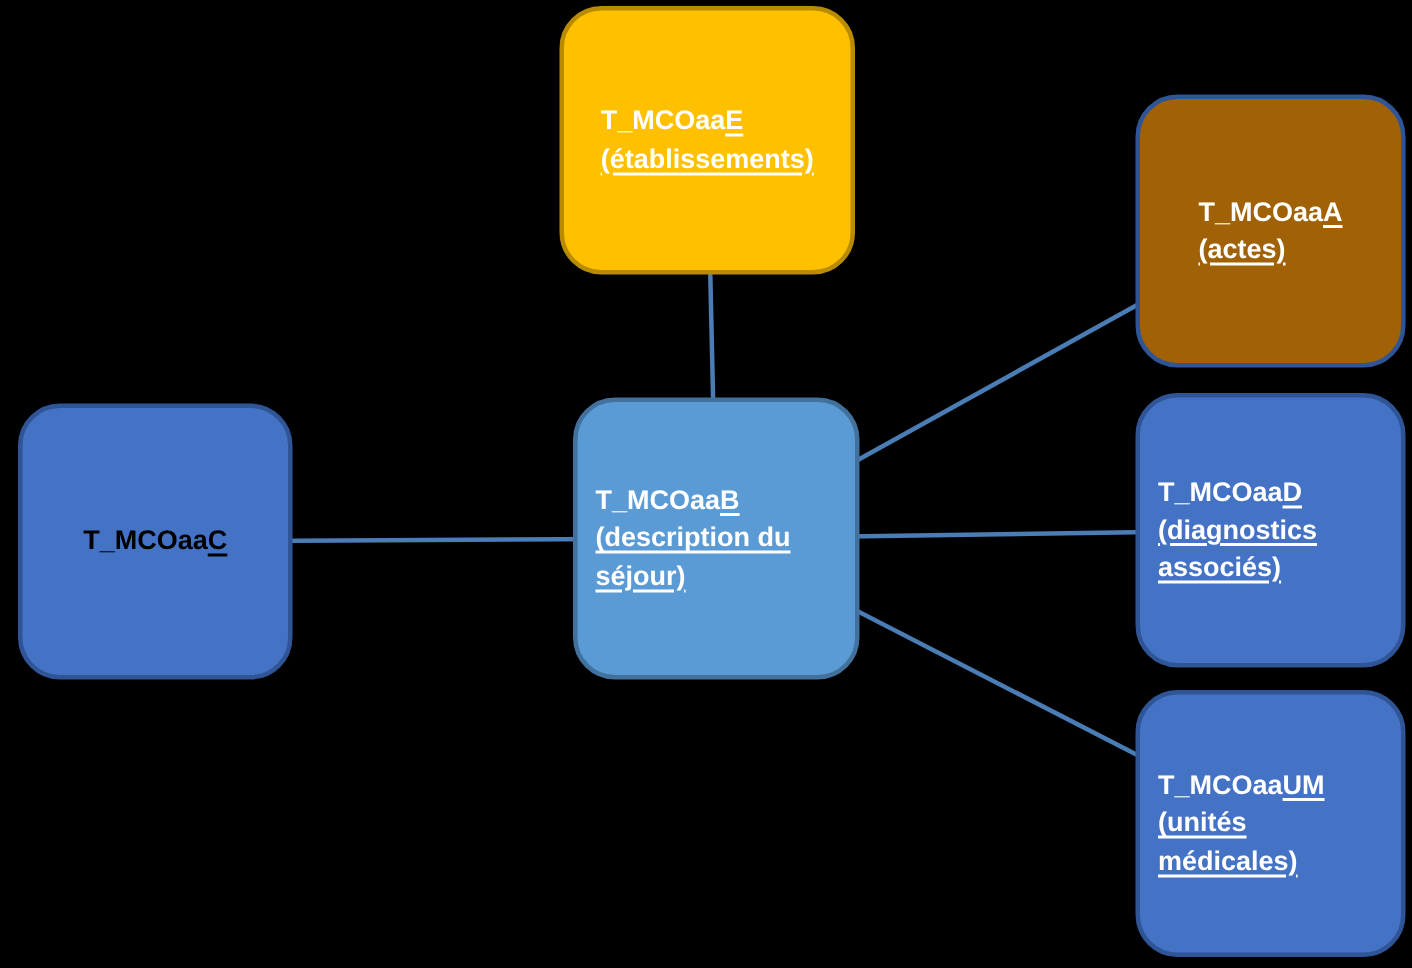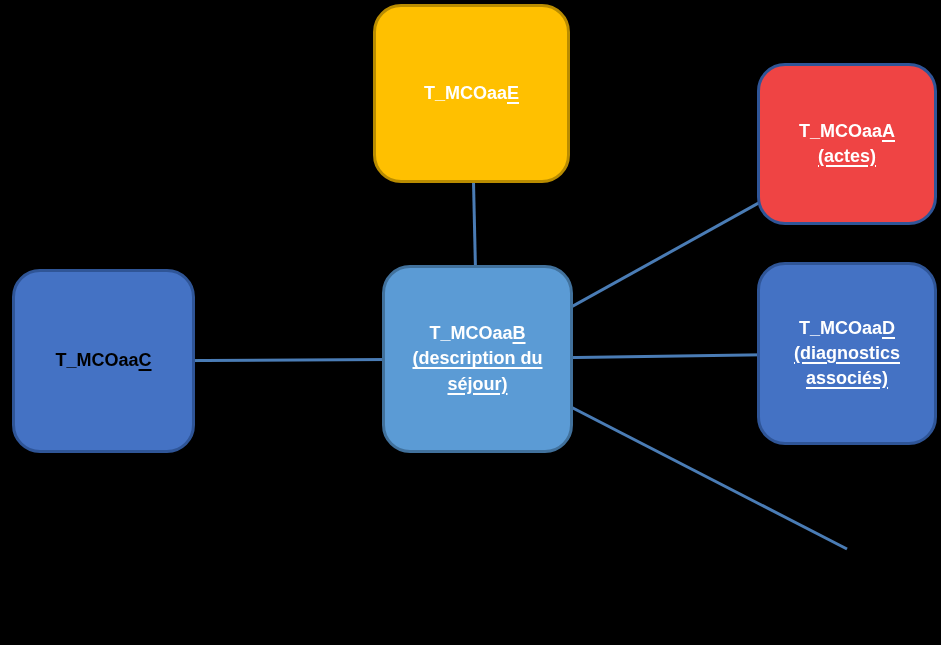"T_MCOaaE" .node { text-align: center -> left }
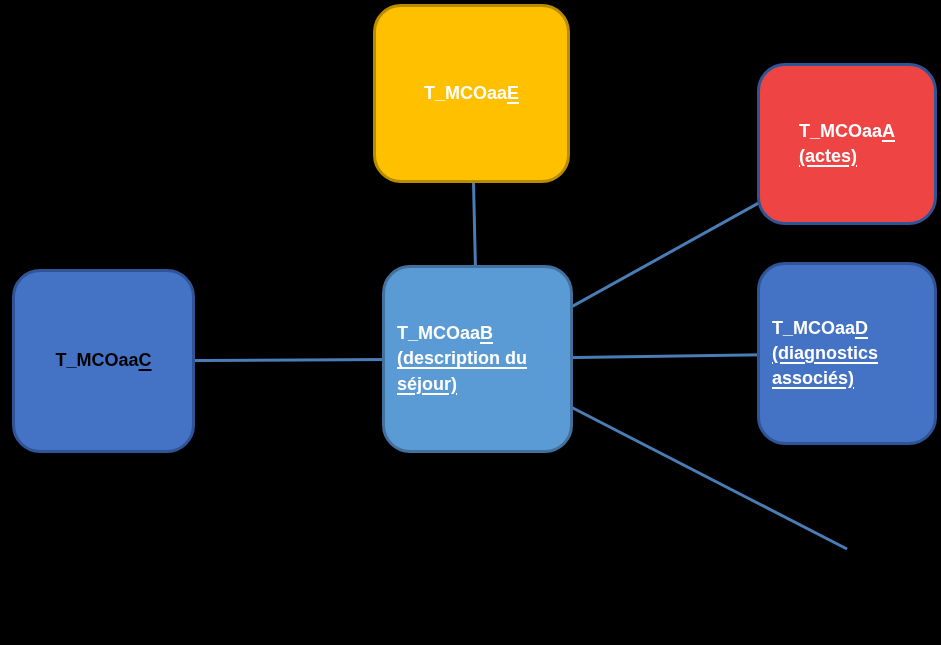"(établissements)" span.u { html: none -> <span>(établissements)</span> }
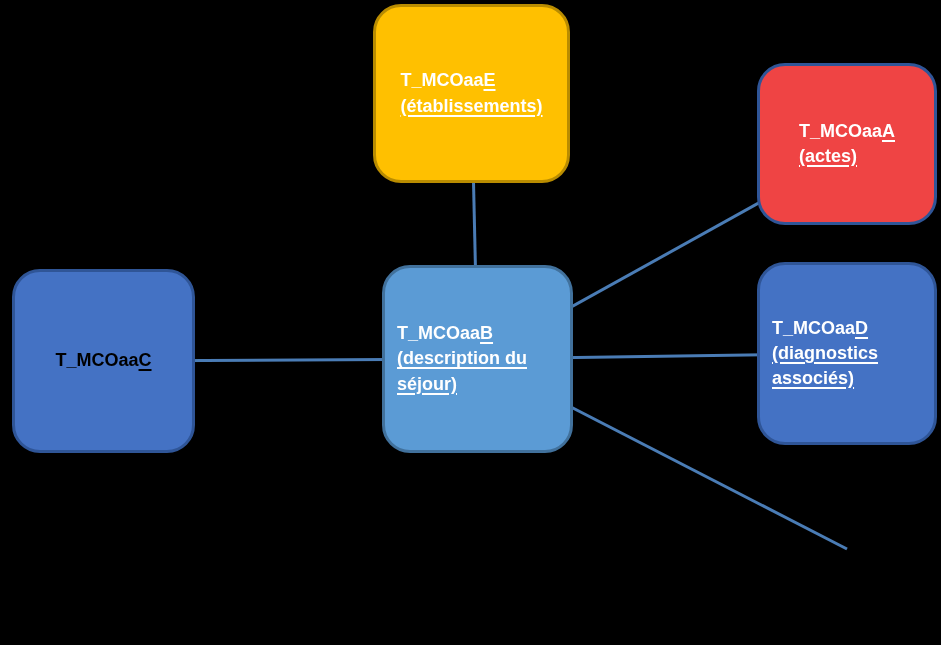"T_MCOaaA" div.node { background: #ef4444 -> #a16207; height: 162px -> 182px }
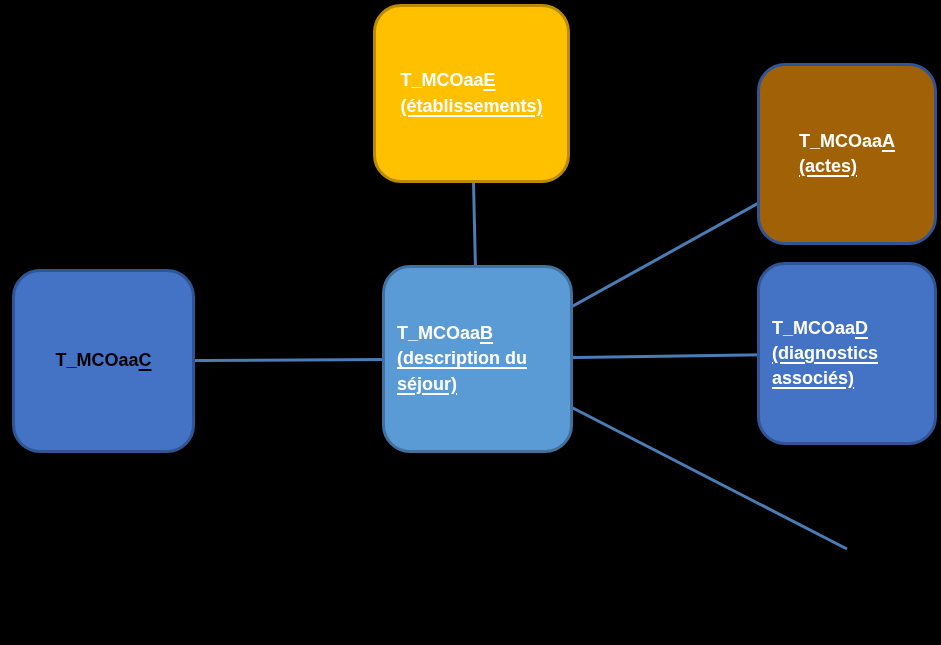"T_MCOaaUM" div.node { html: none -> <div> <div><span>T_MCOaa<span>UM</span></span><br><span>(unités médicales)</span></div> </div> }
